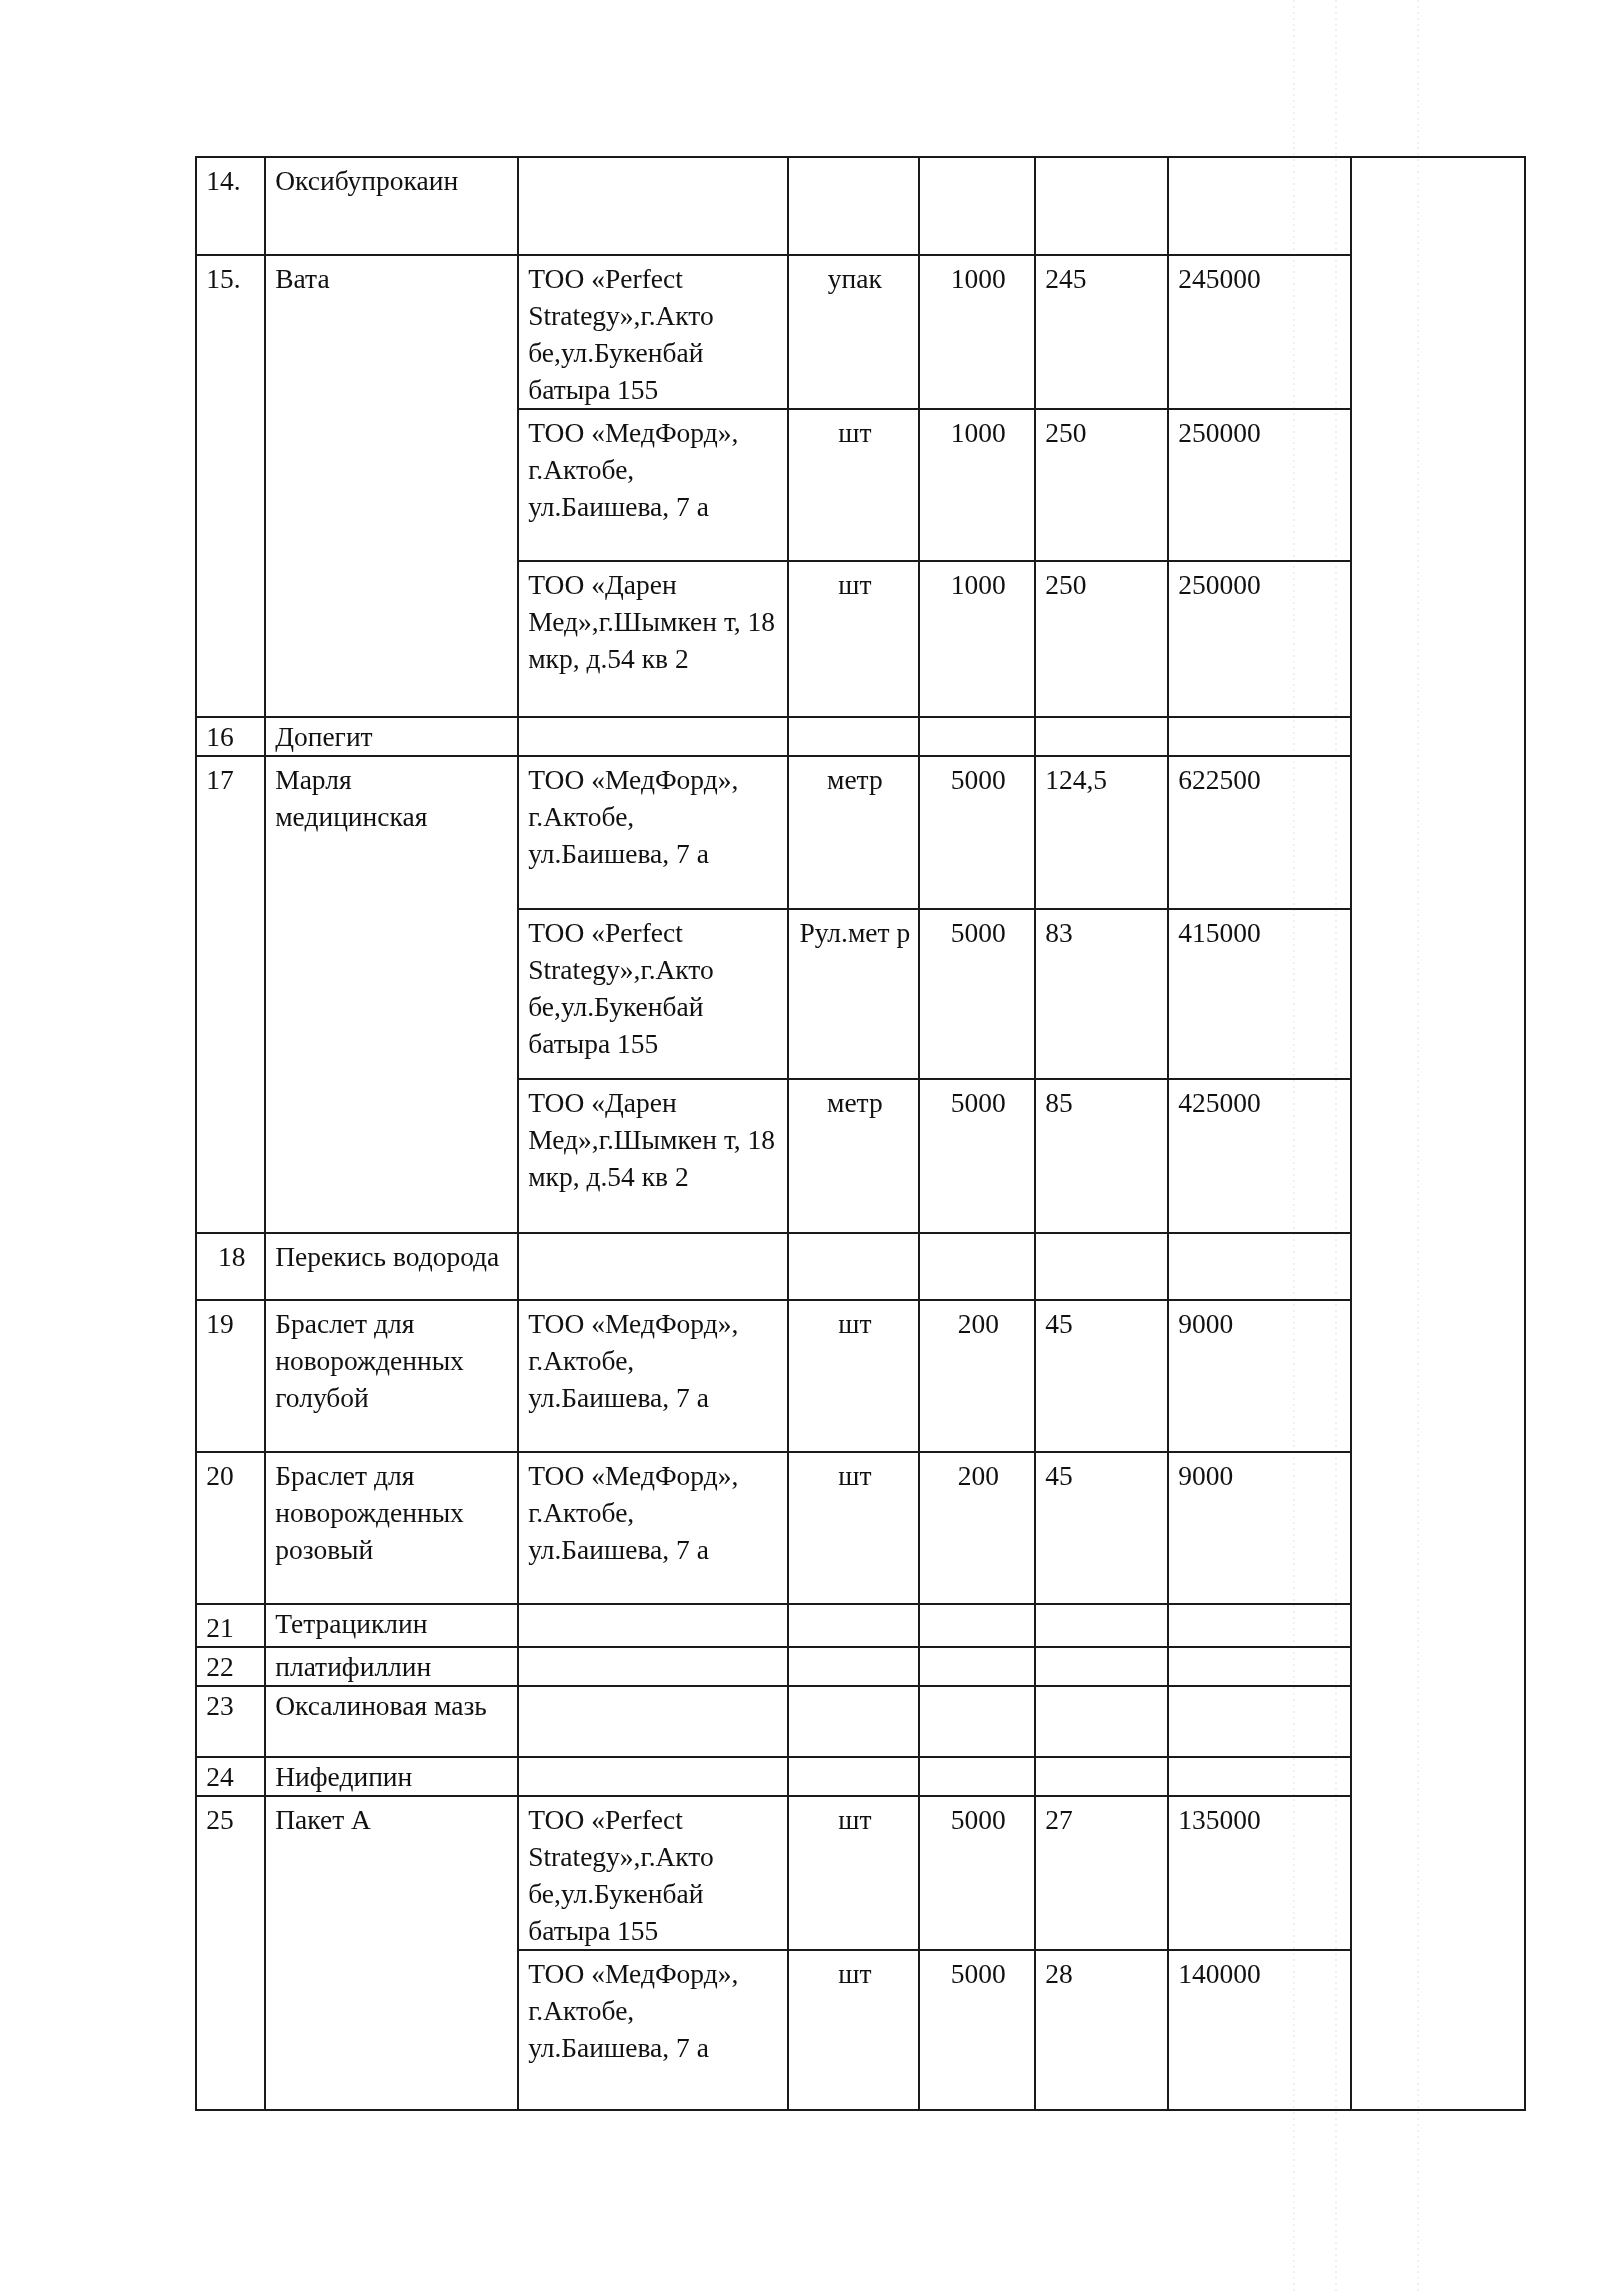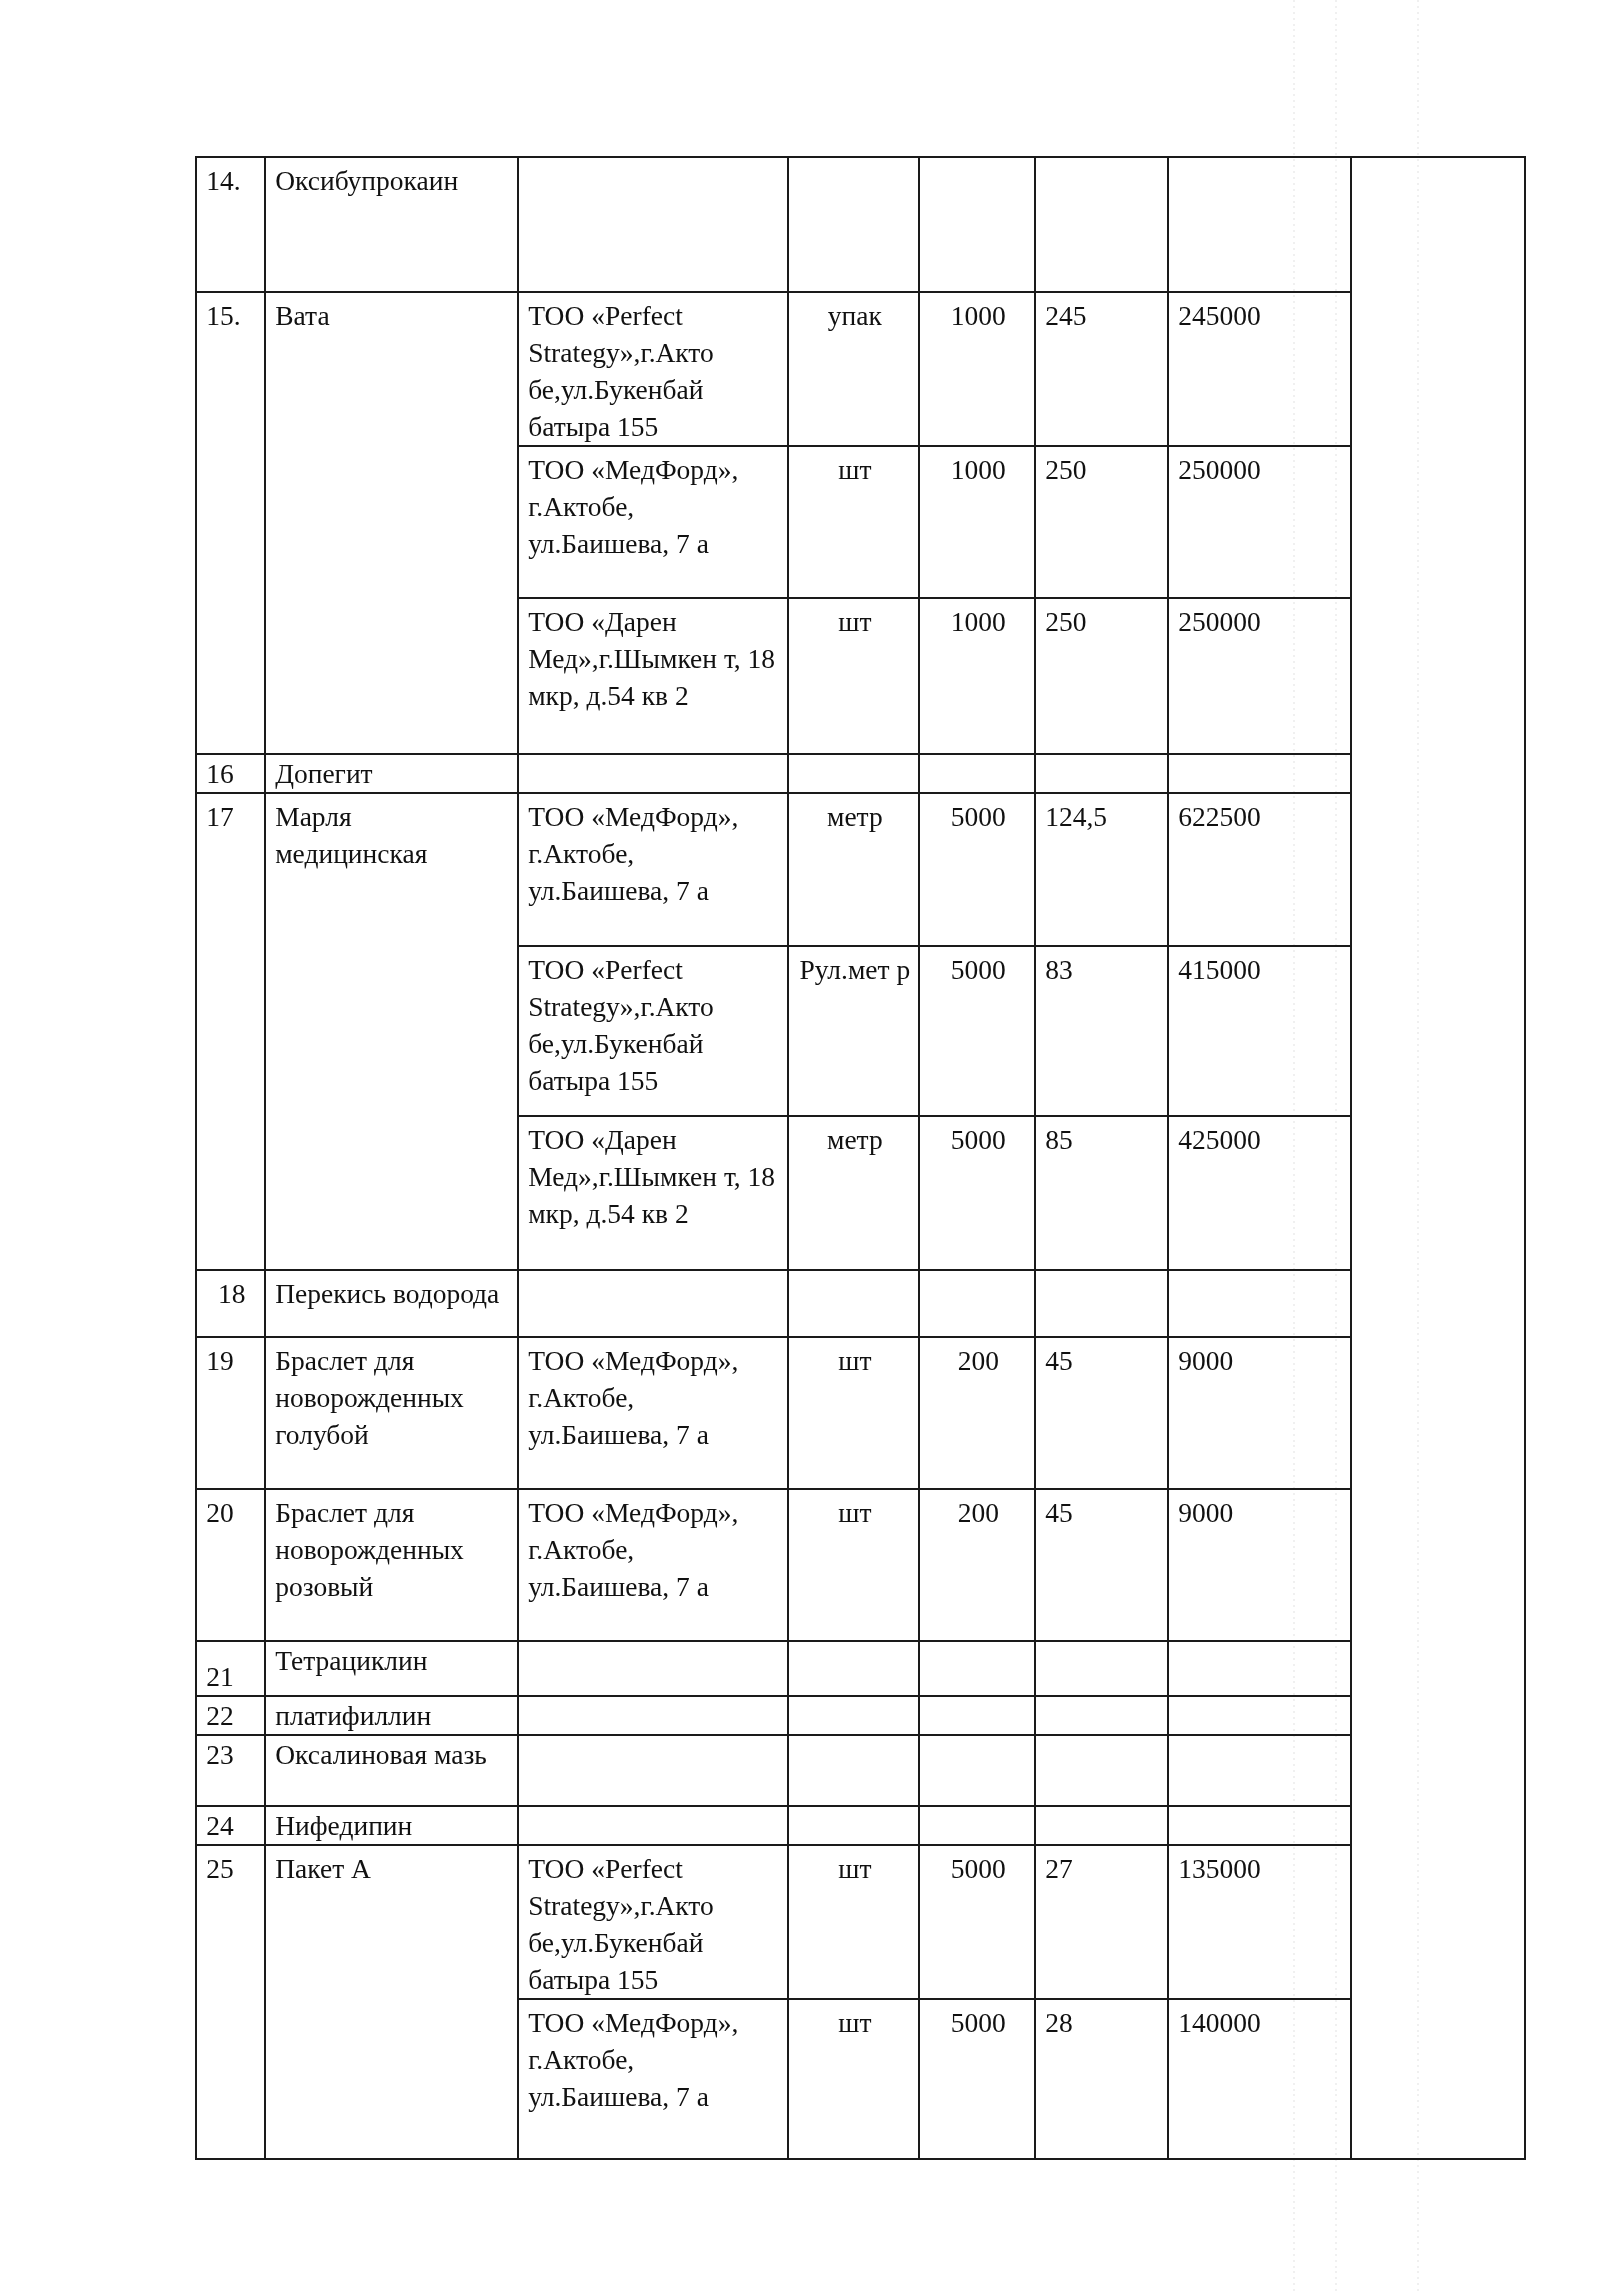"14." tr { height: 135px -> 98px }
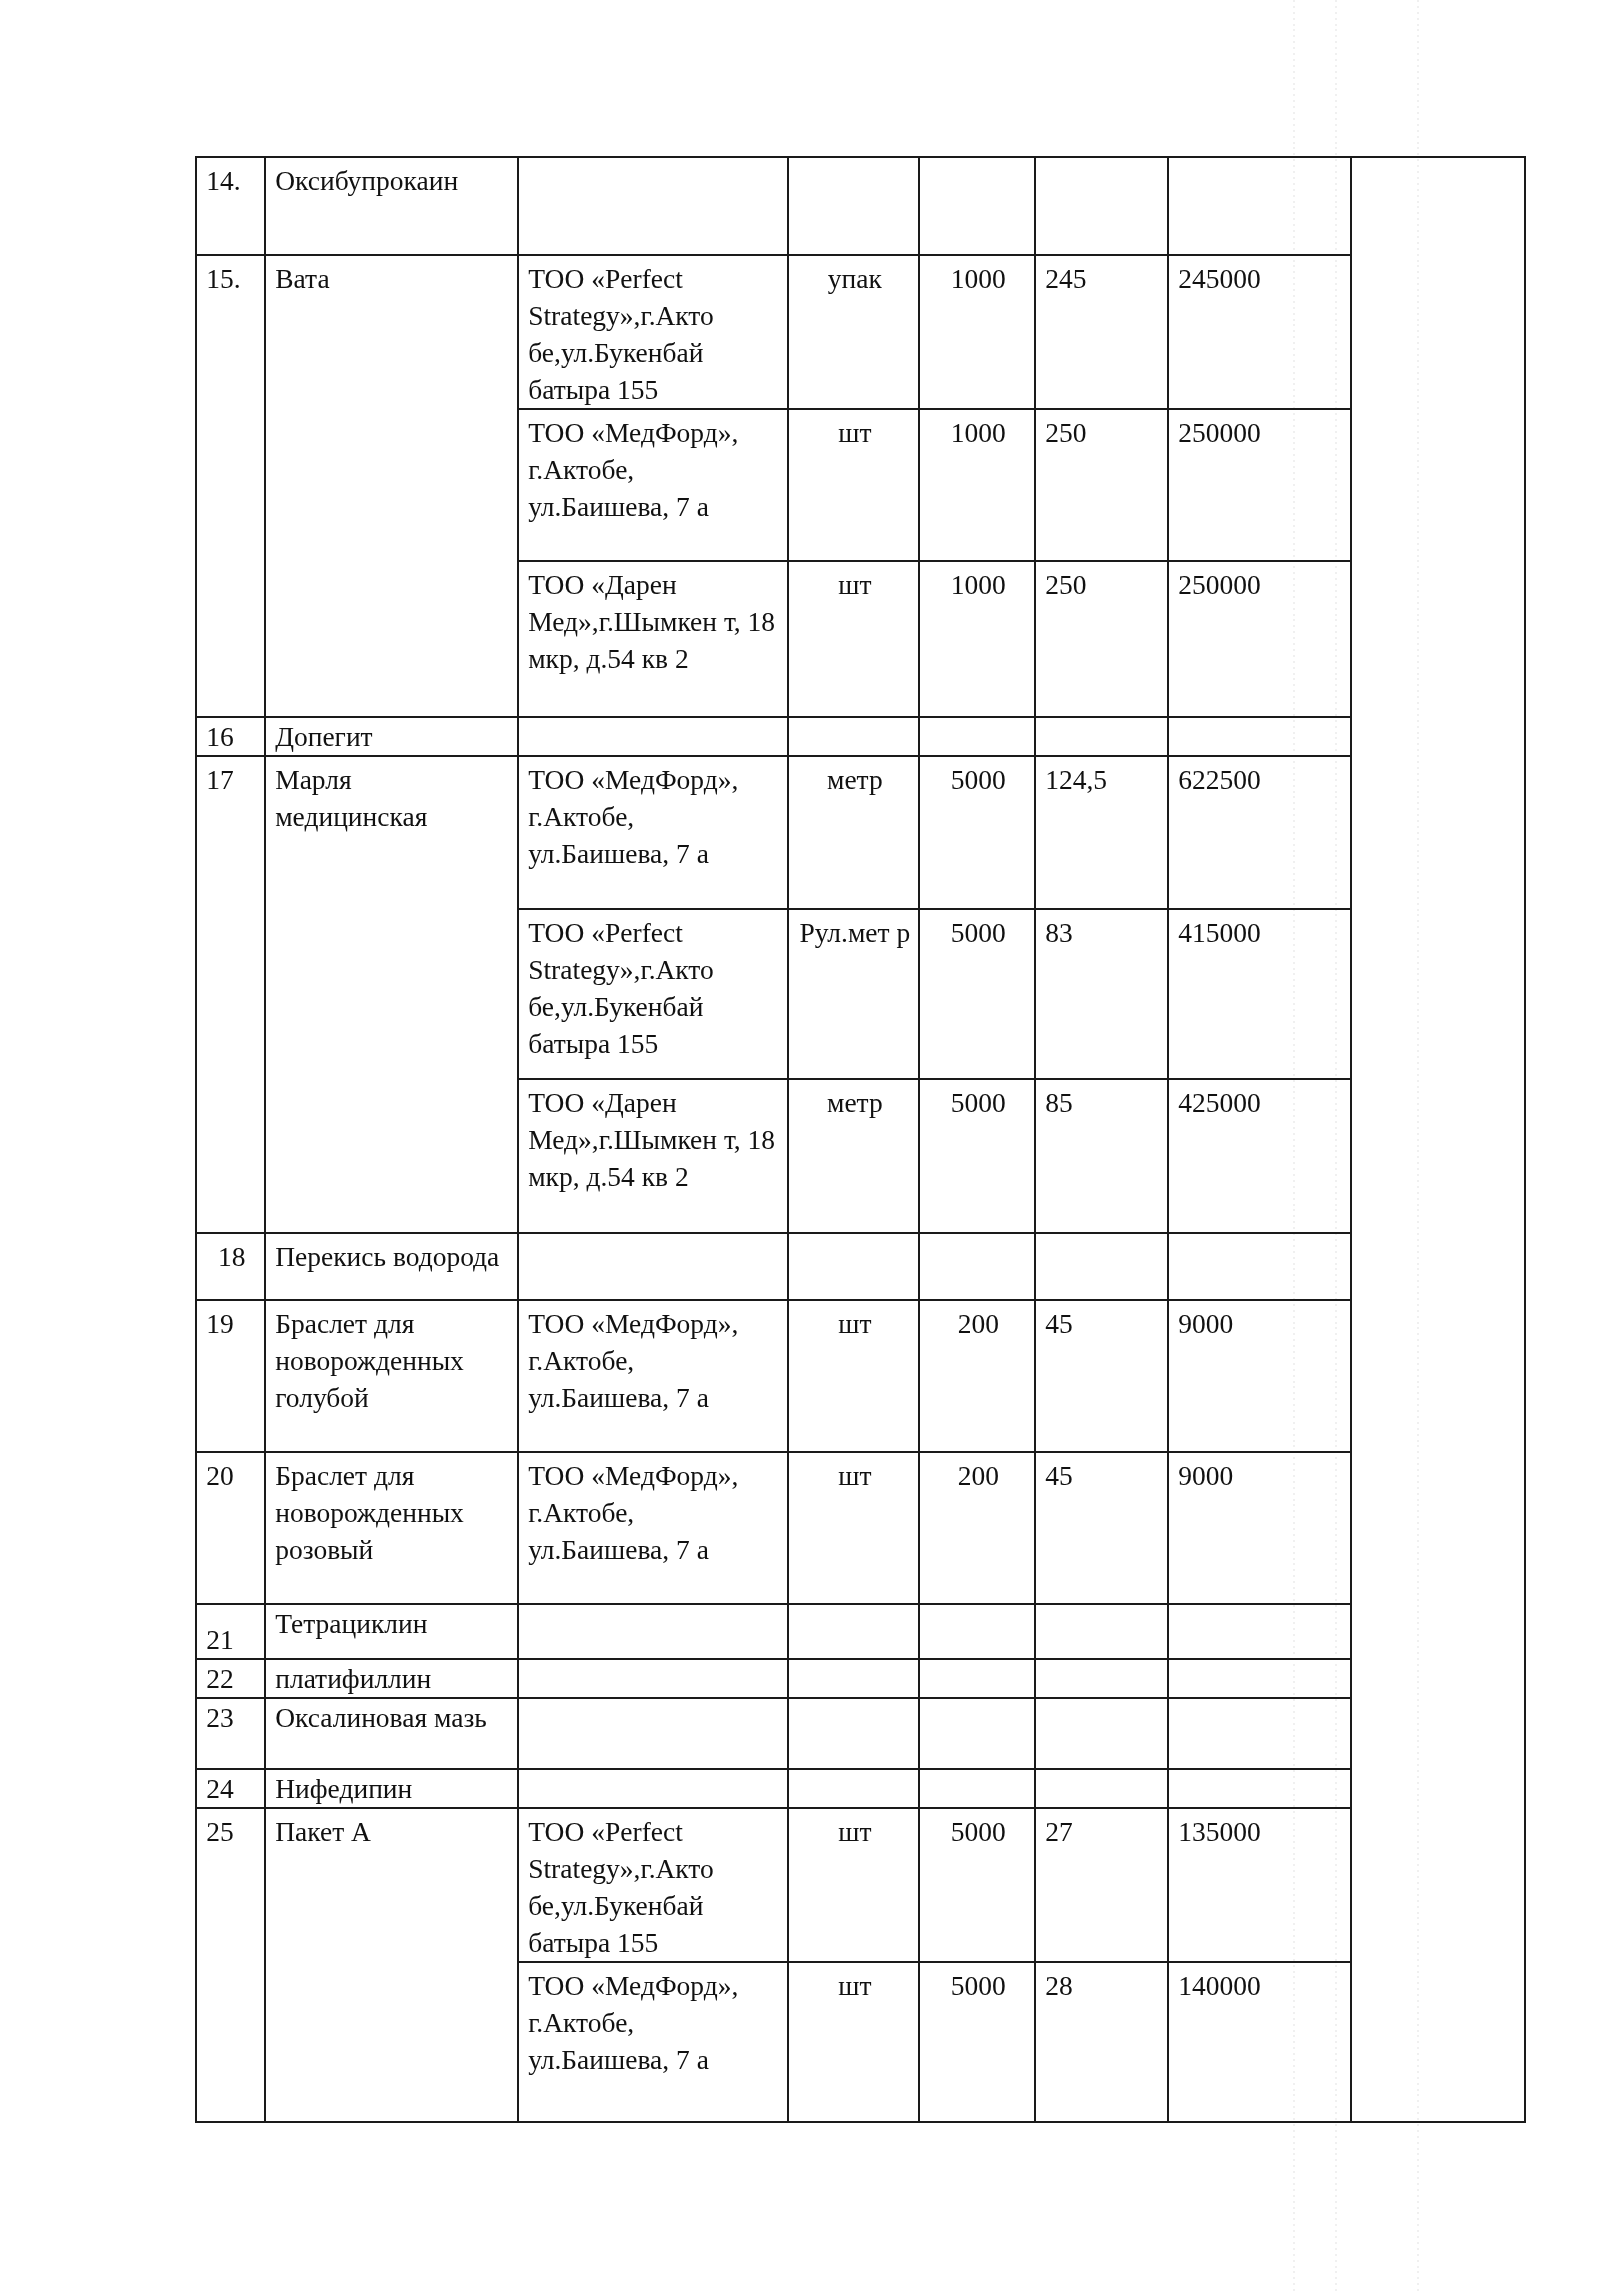"21" td.num { padding-top: 16px -> 4px }
